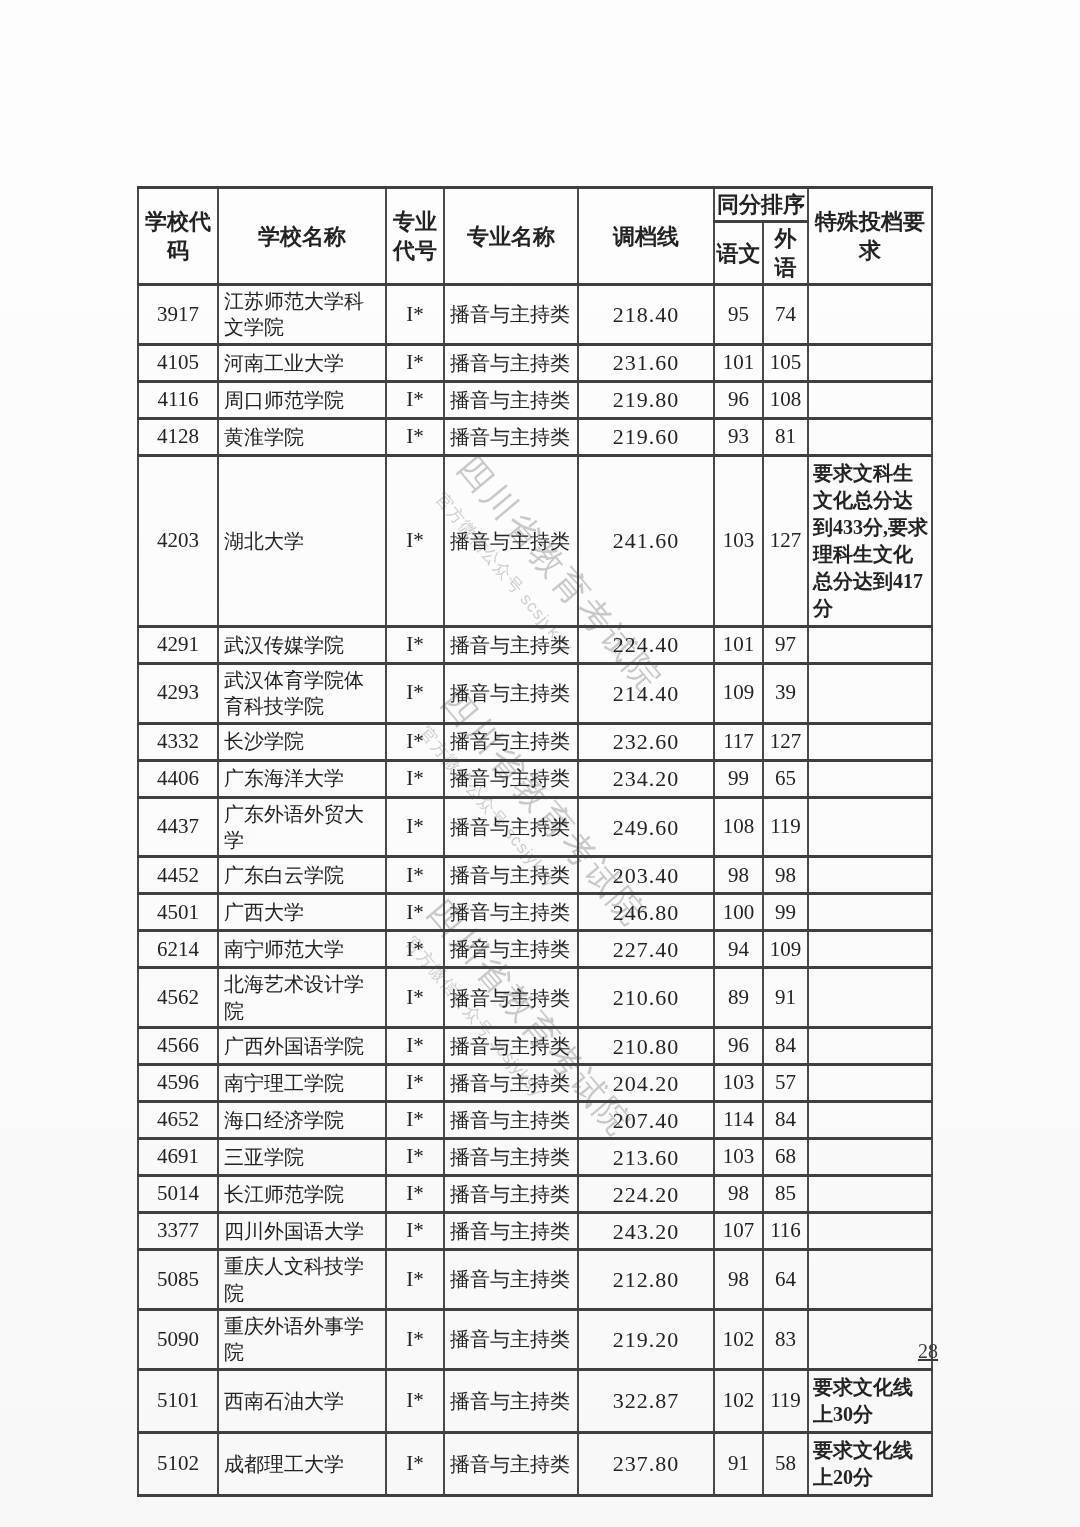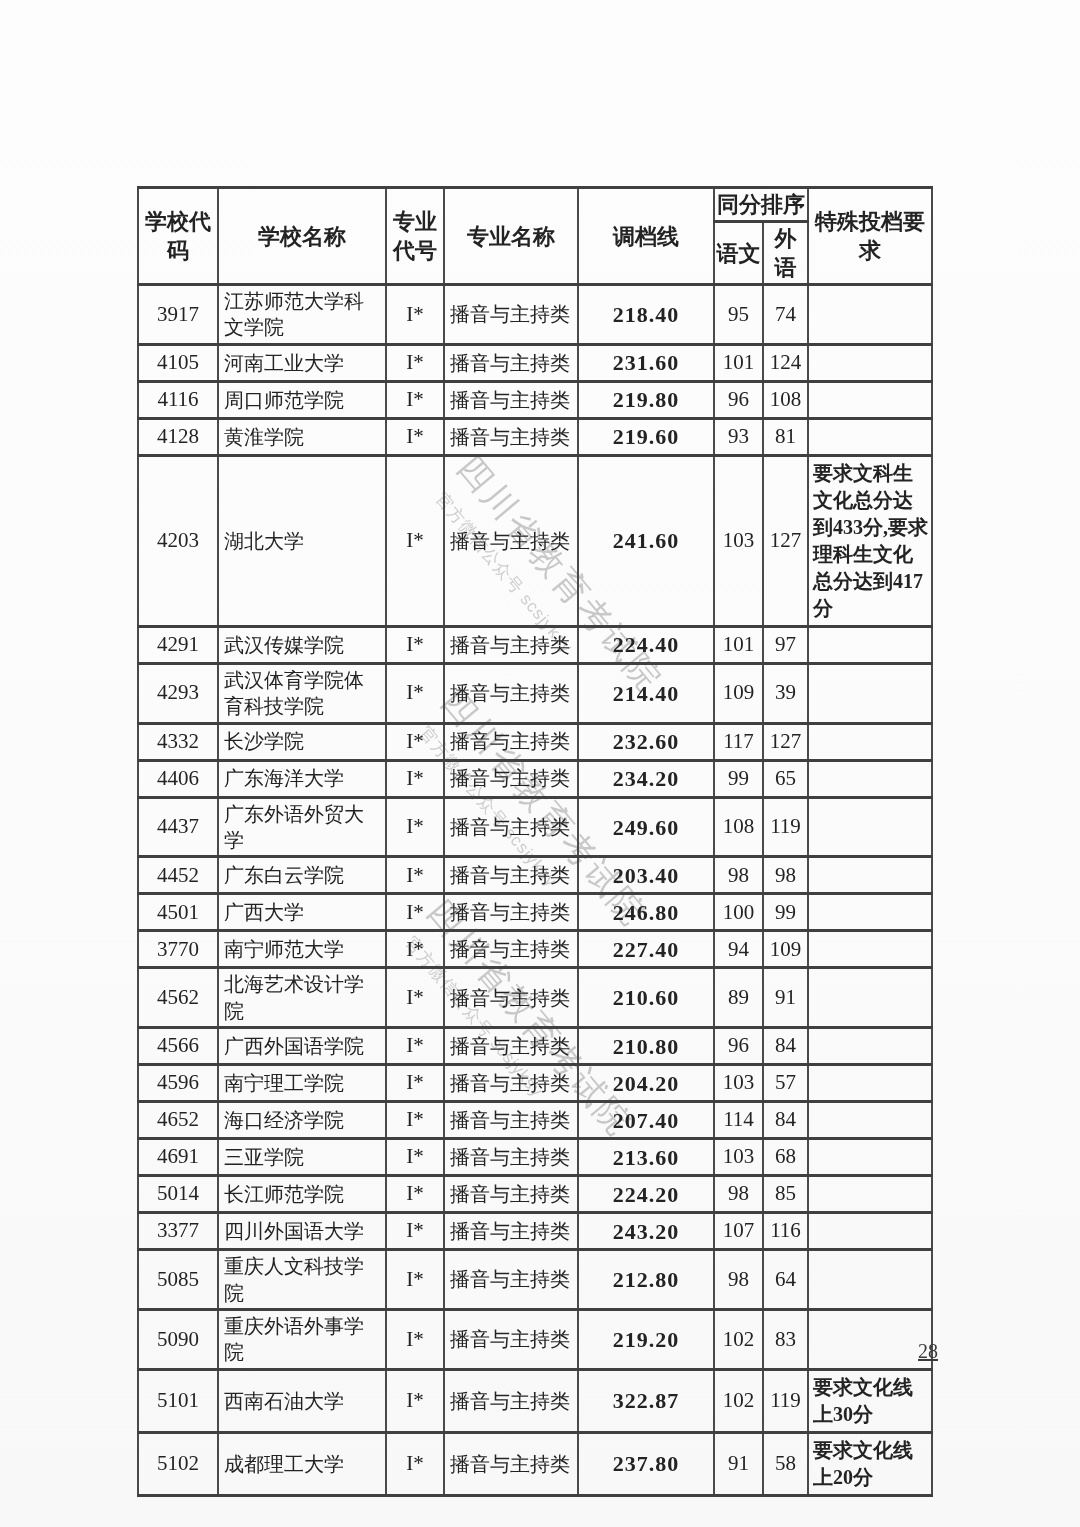"218.40" .adm td.cutoff { font-weight: 700 -> 400 }
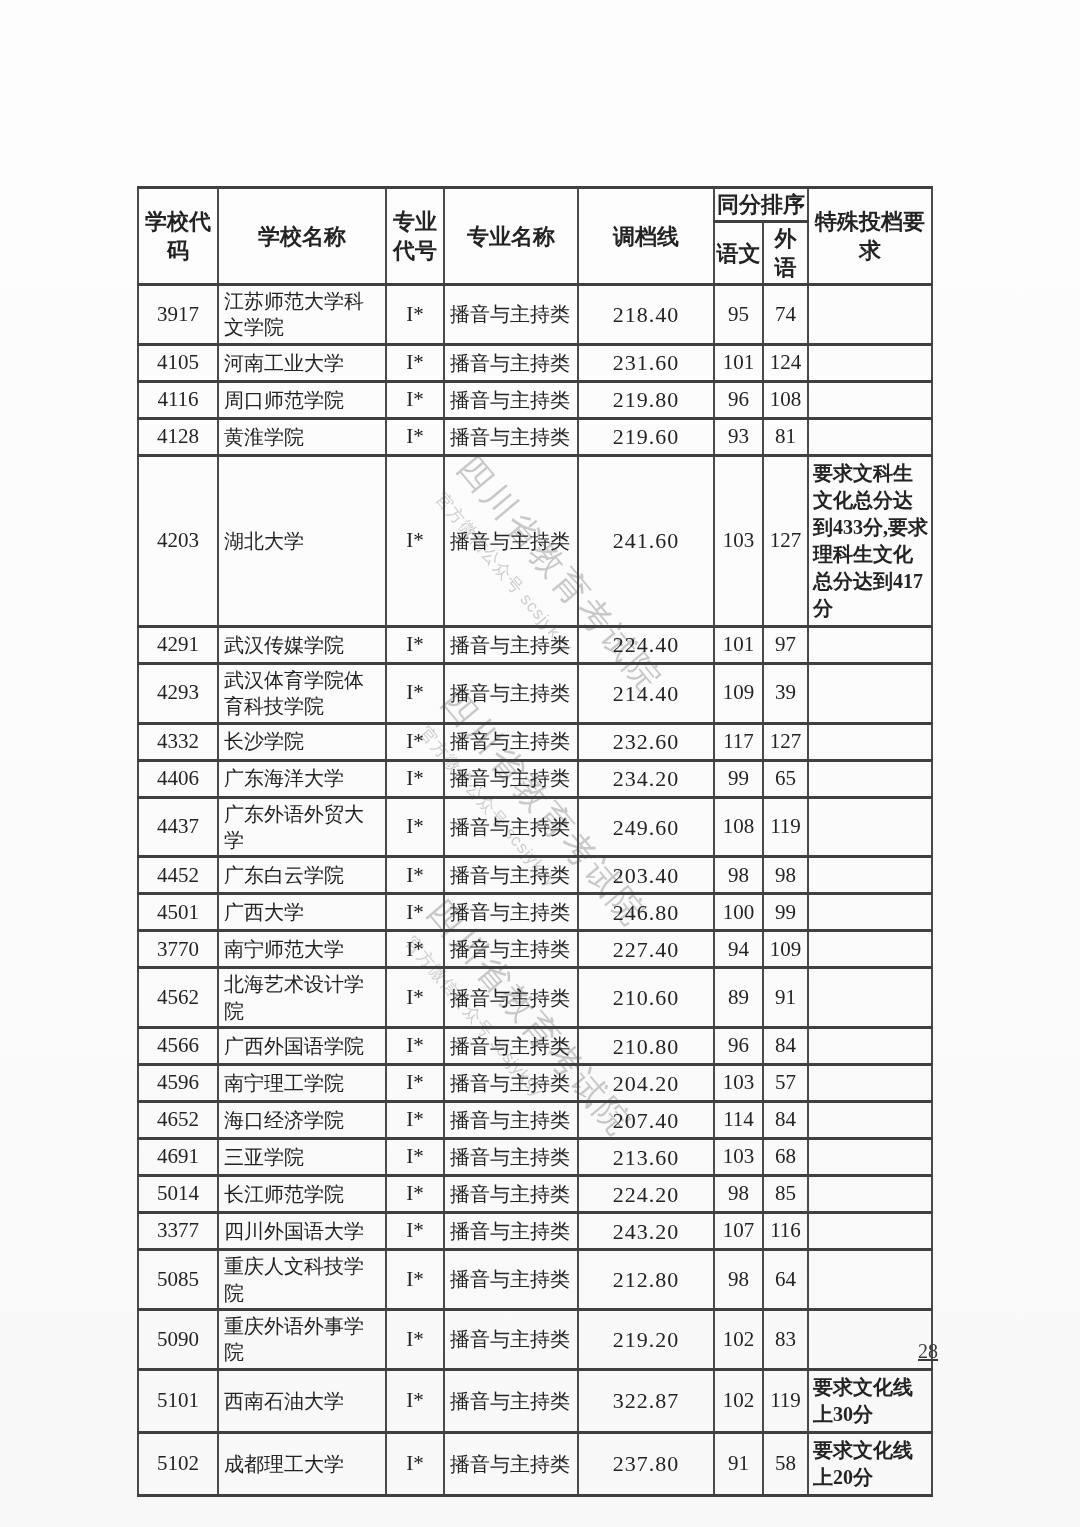"124" td.c { text: 124 -> 105 }
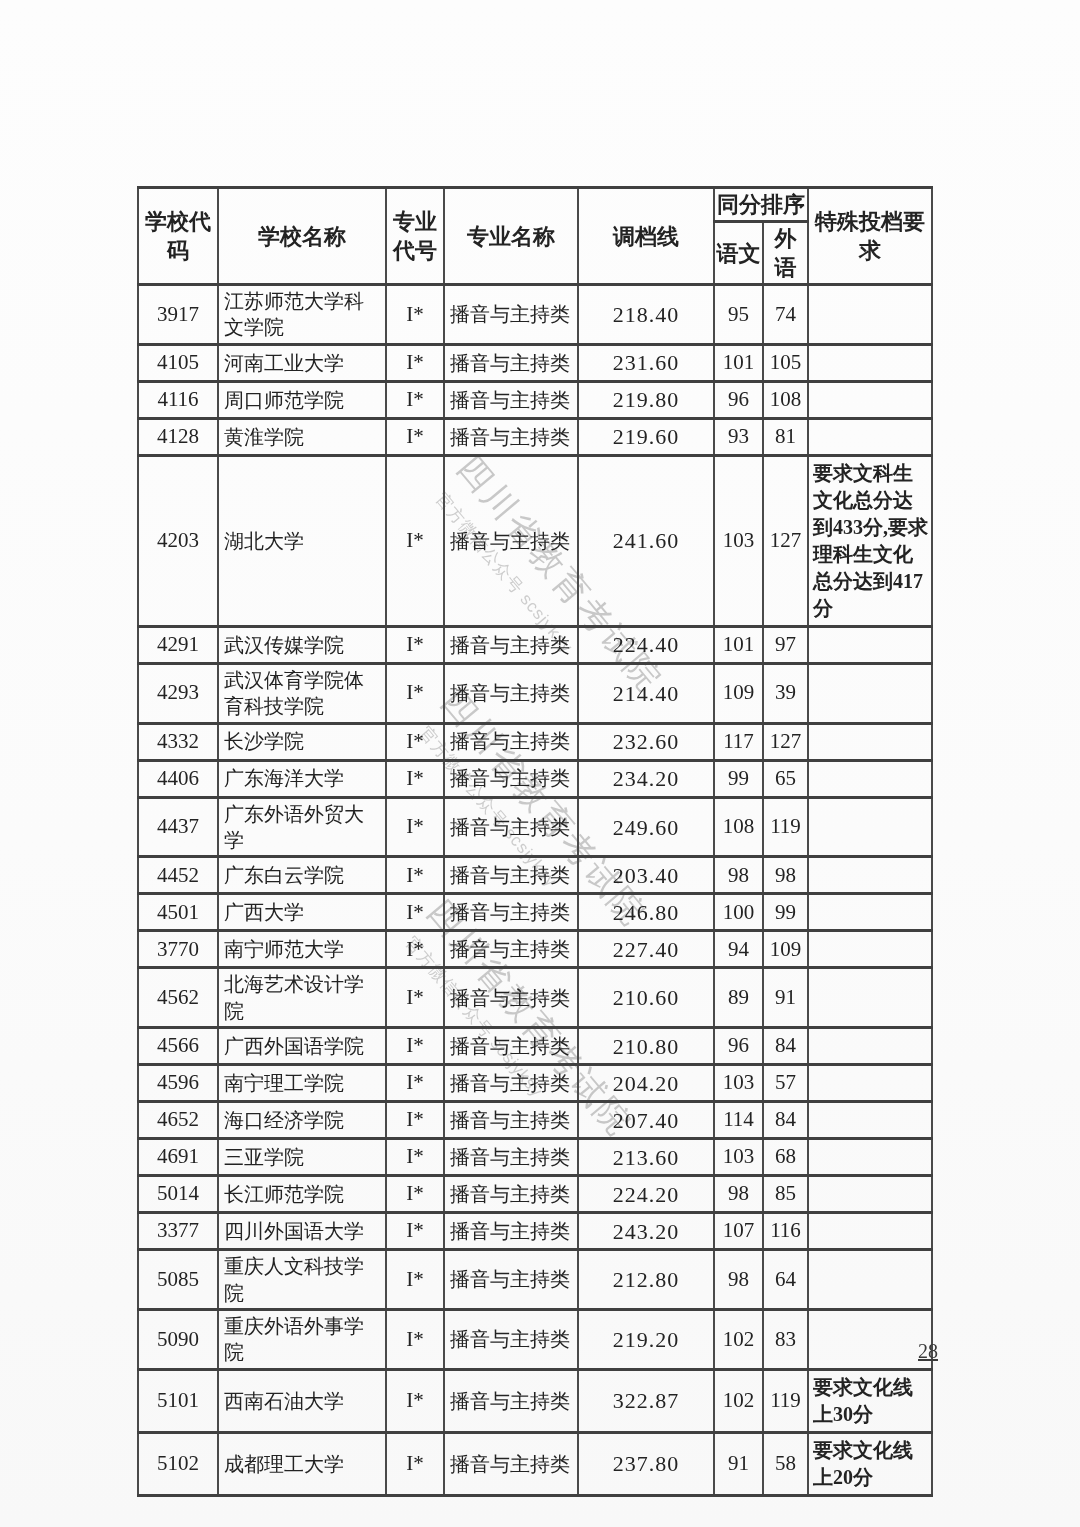"3770" td.c { text: 3770 -> 6214 }
